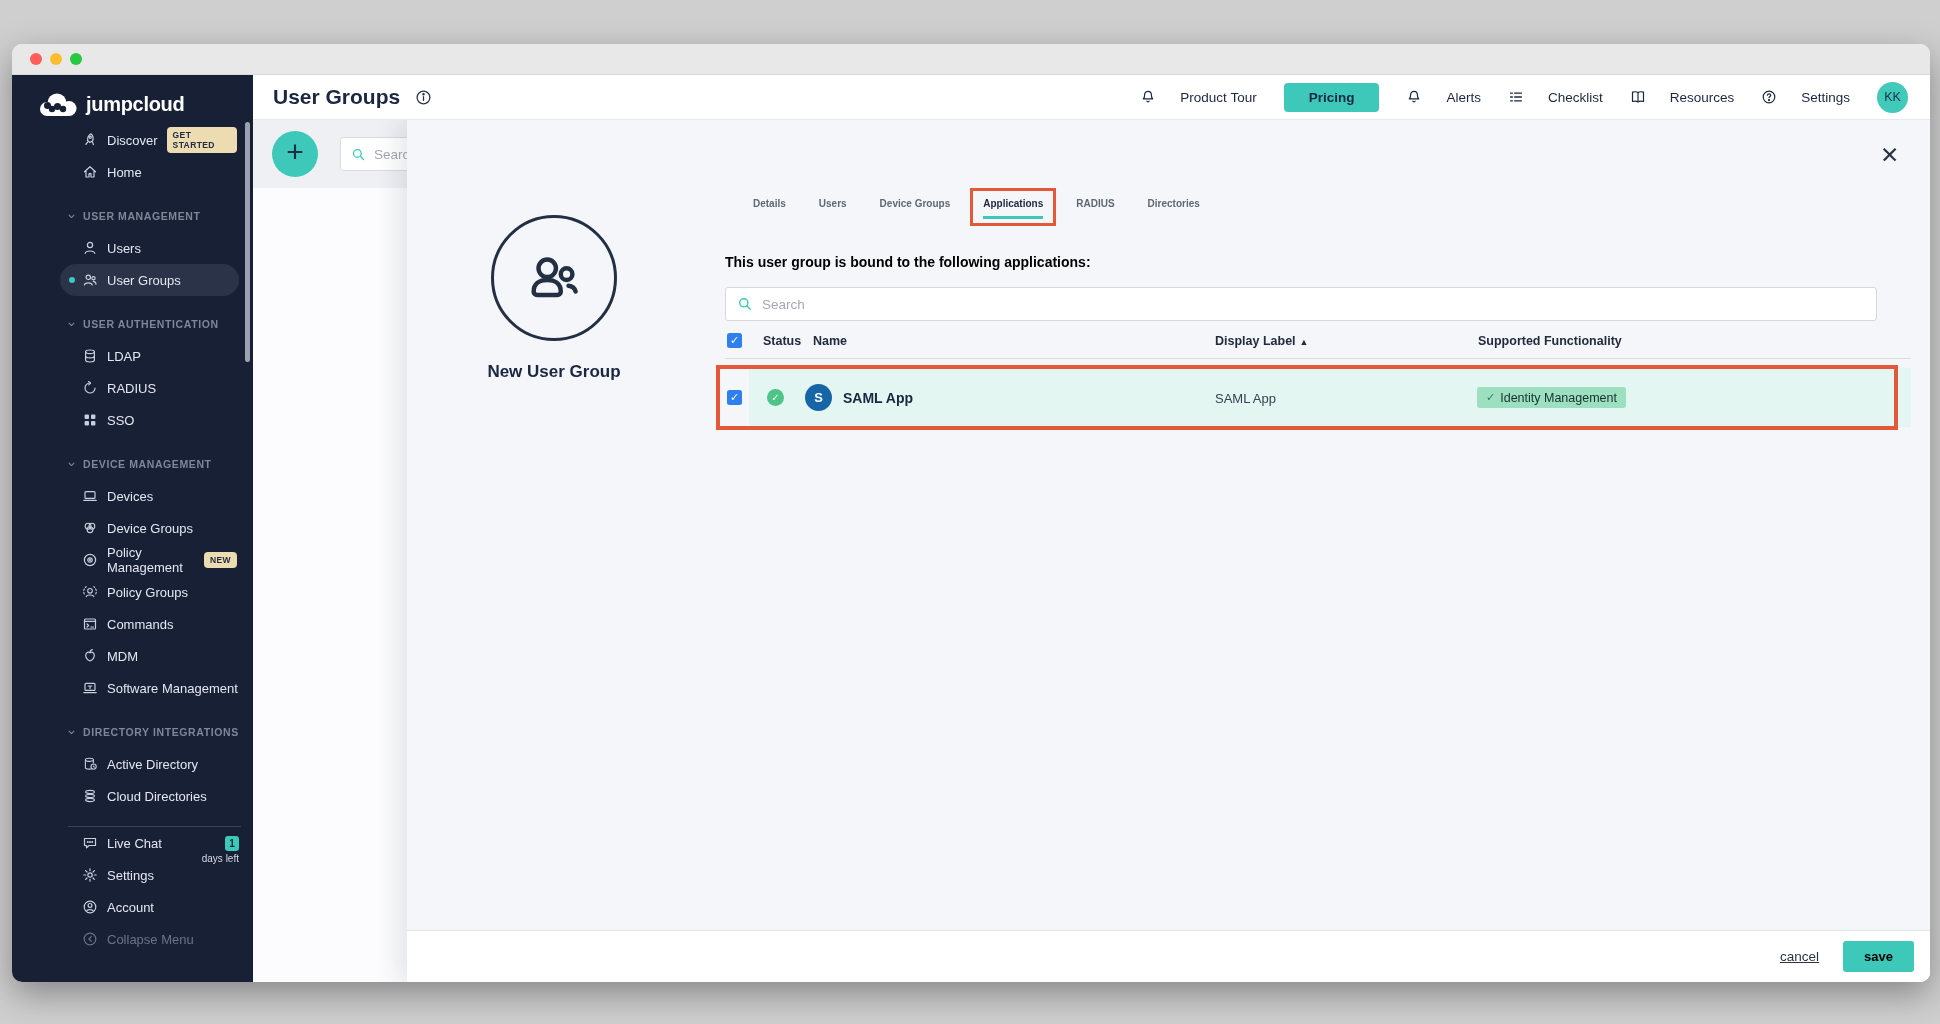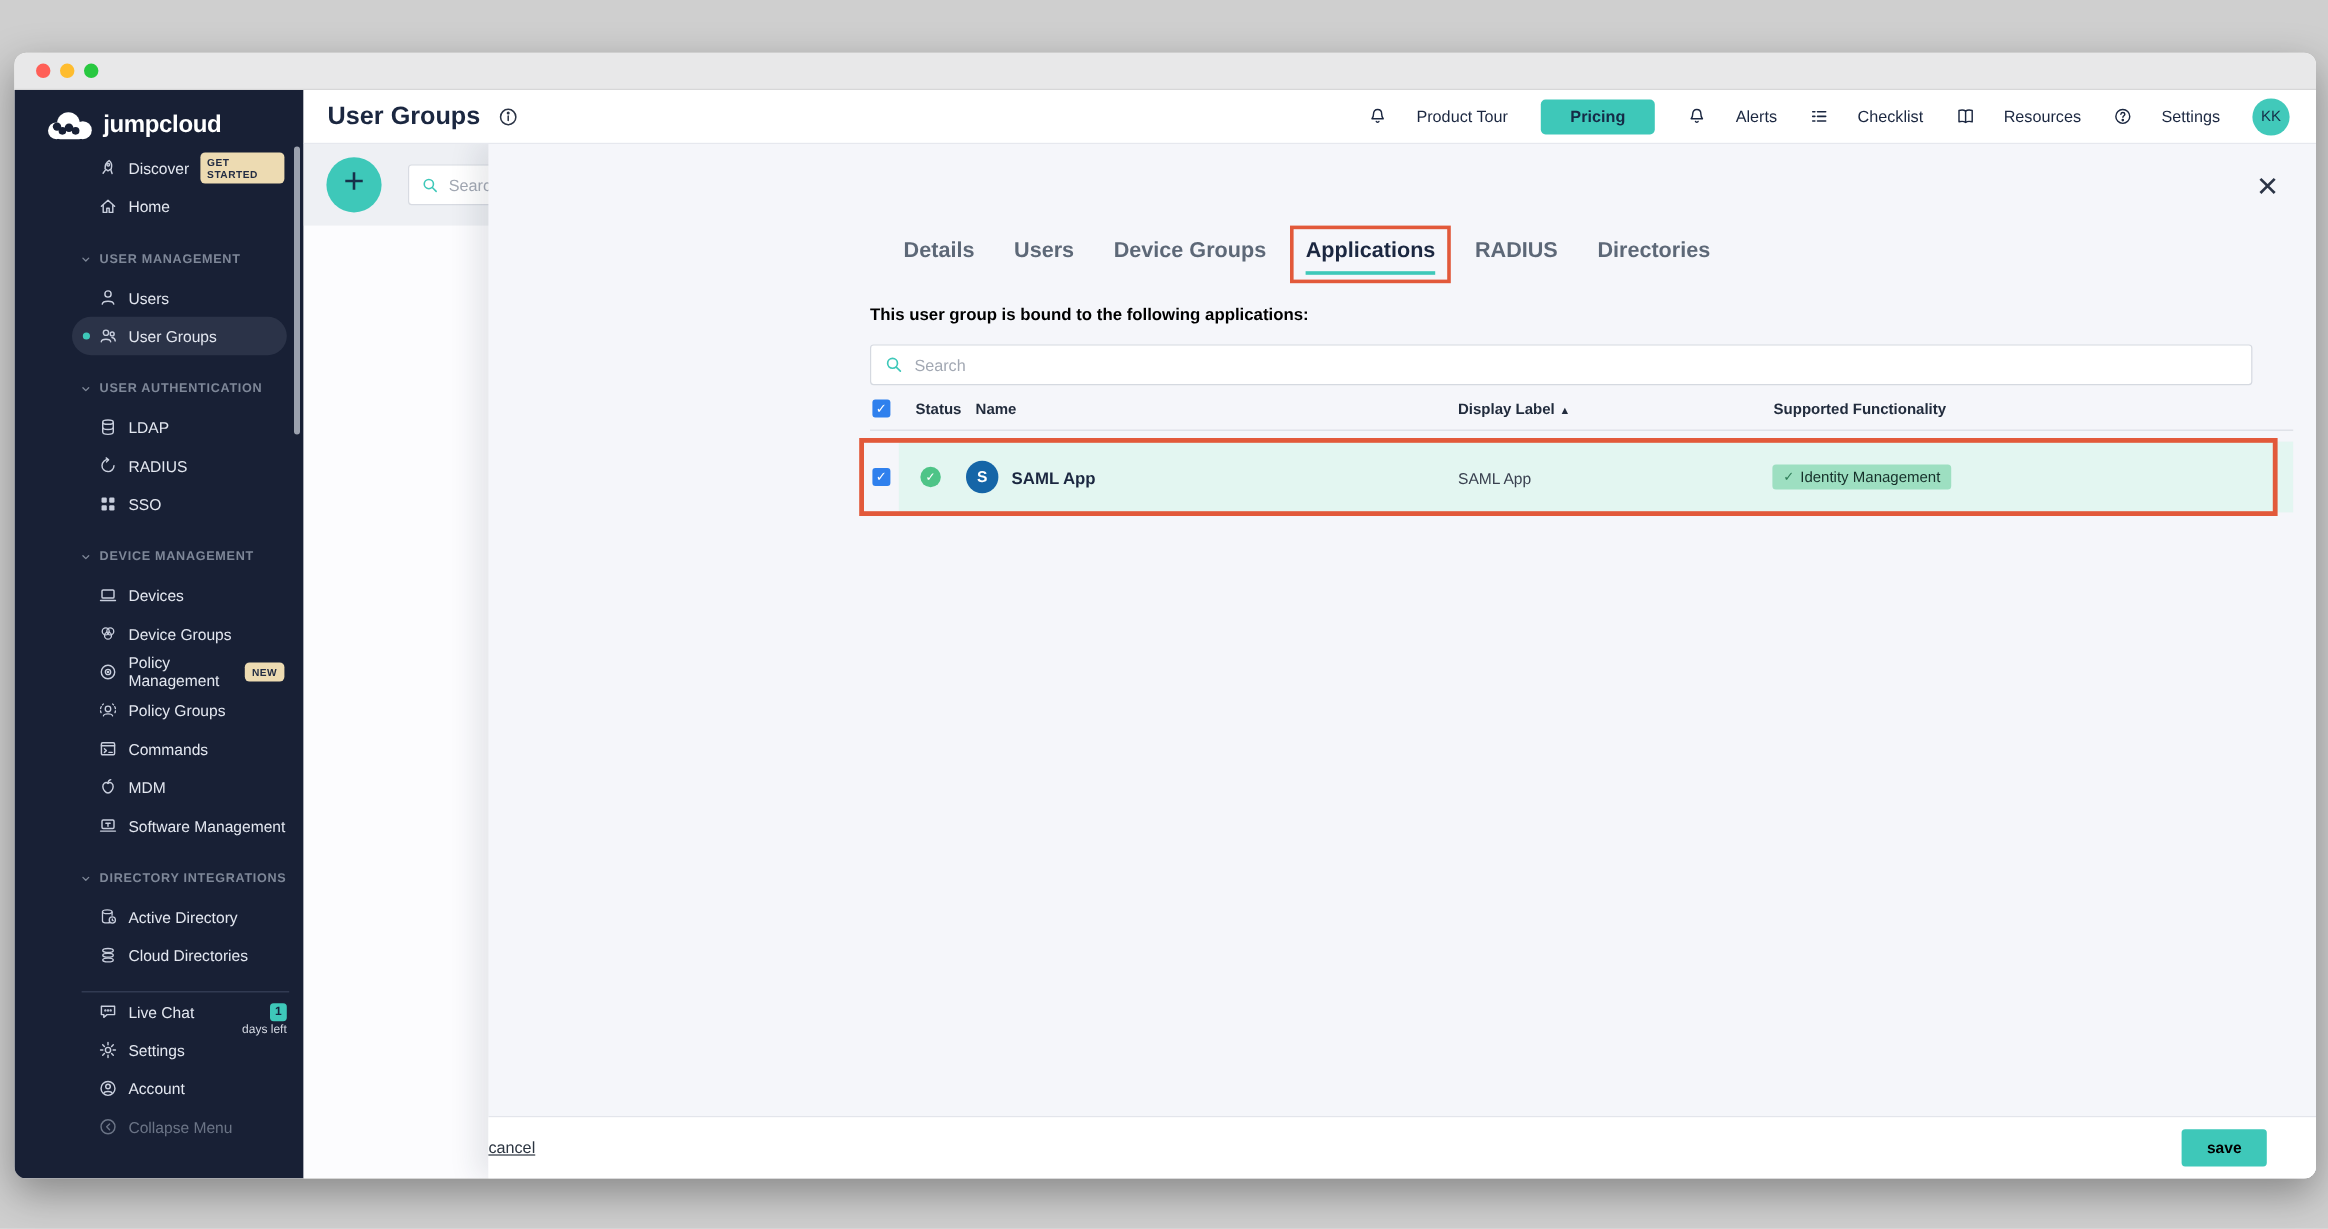"Details" .tabs { font-size: 18px -> 10px }
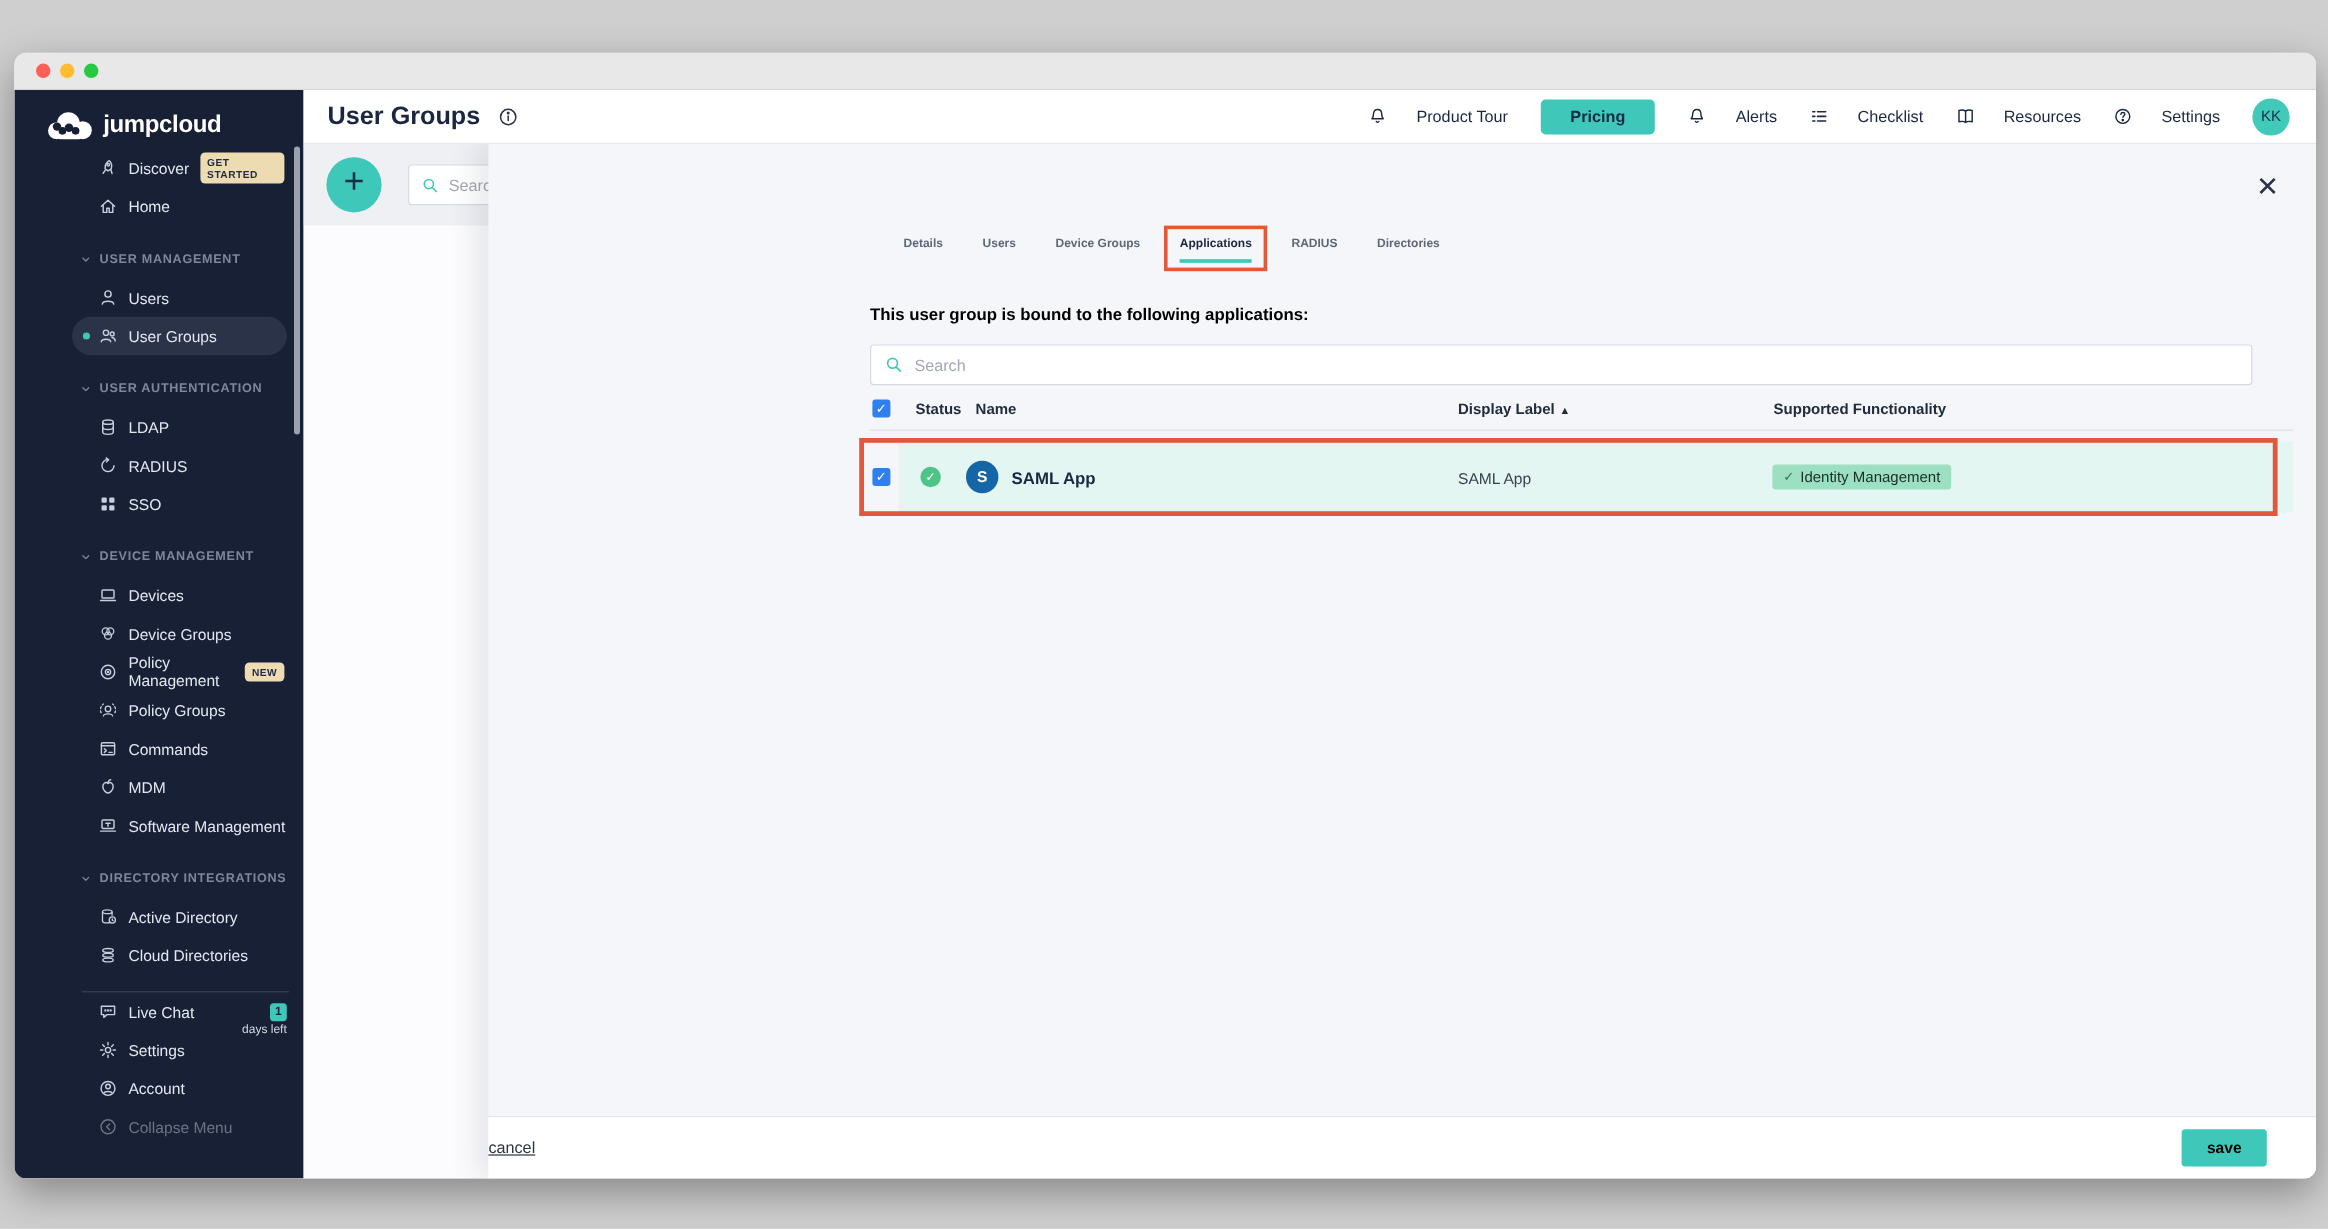"New User Group" div.group-fig { html: none -> <div> <div> <svg> <use></use> </svg> </div> <div>New User Group</div> </div> }
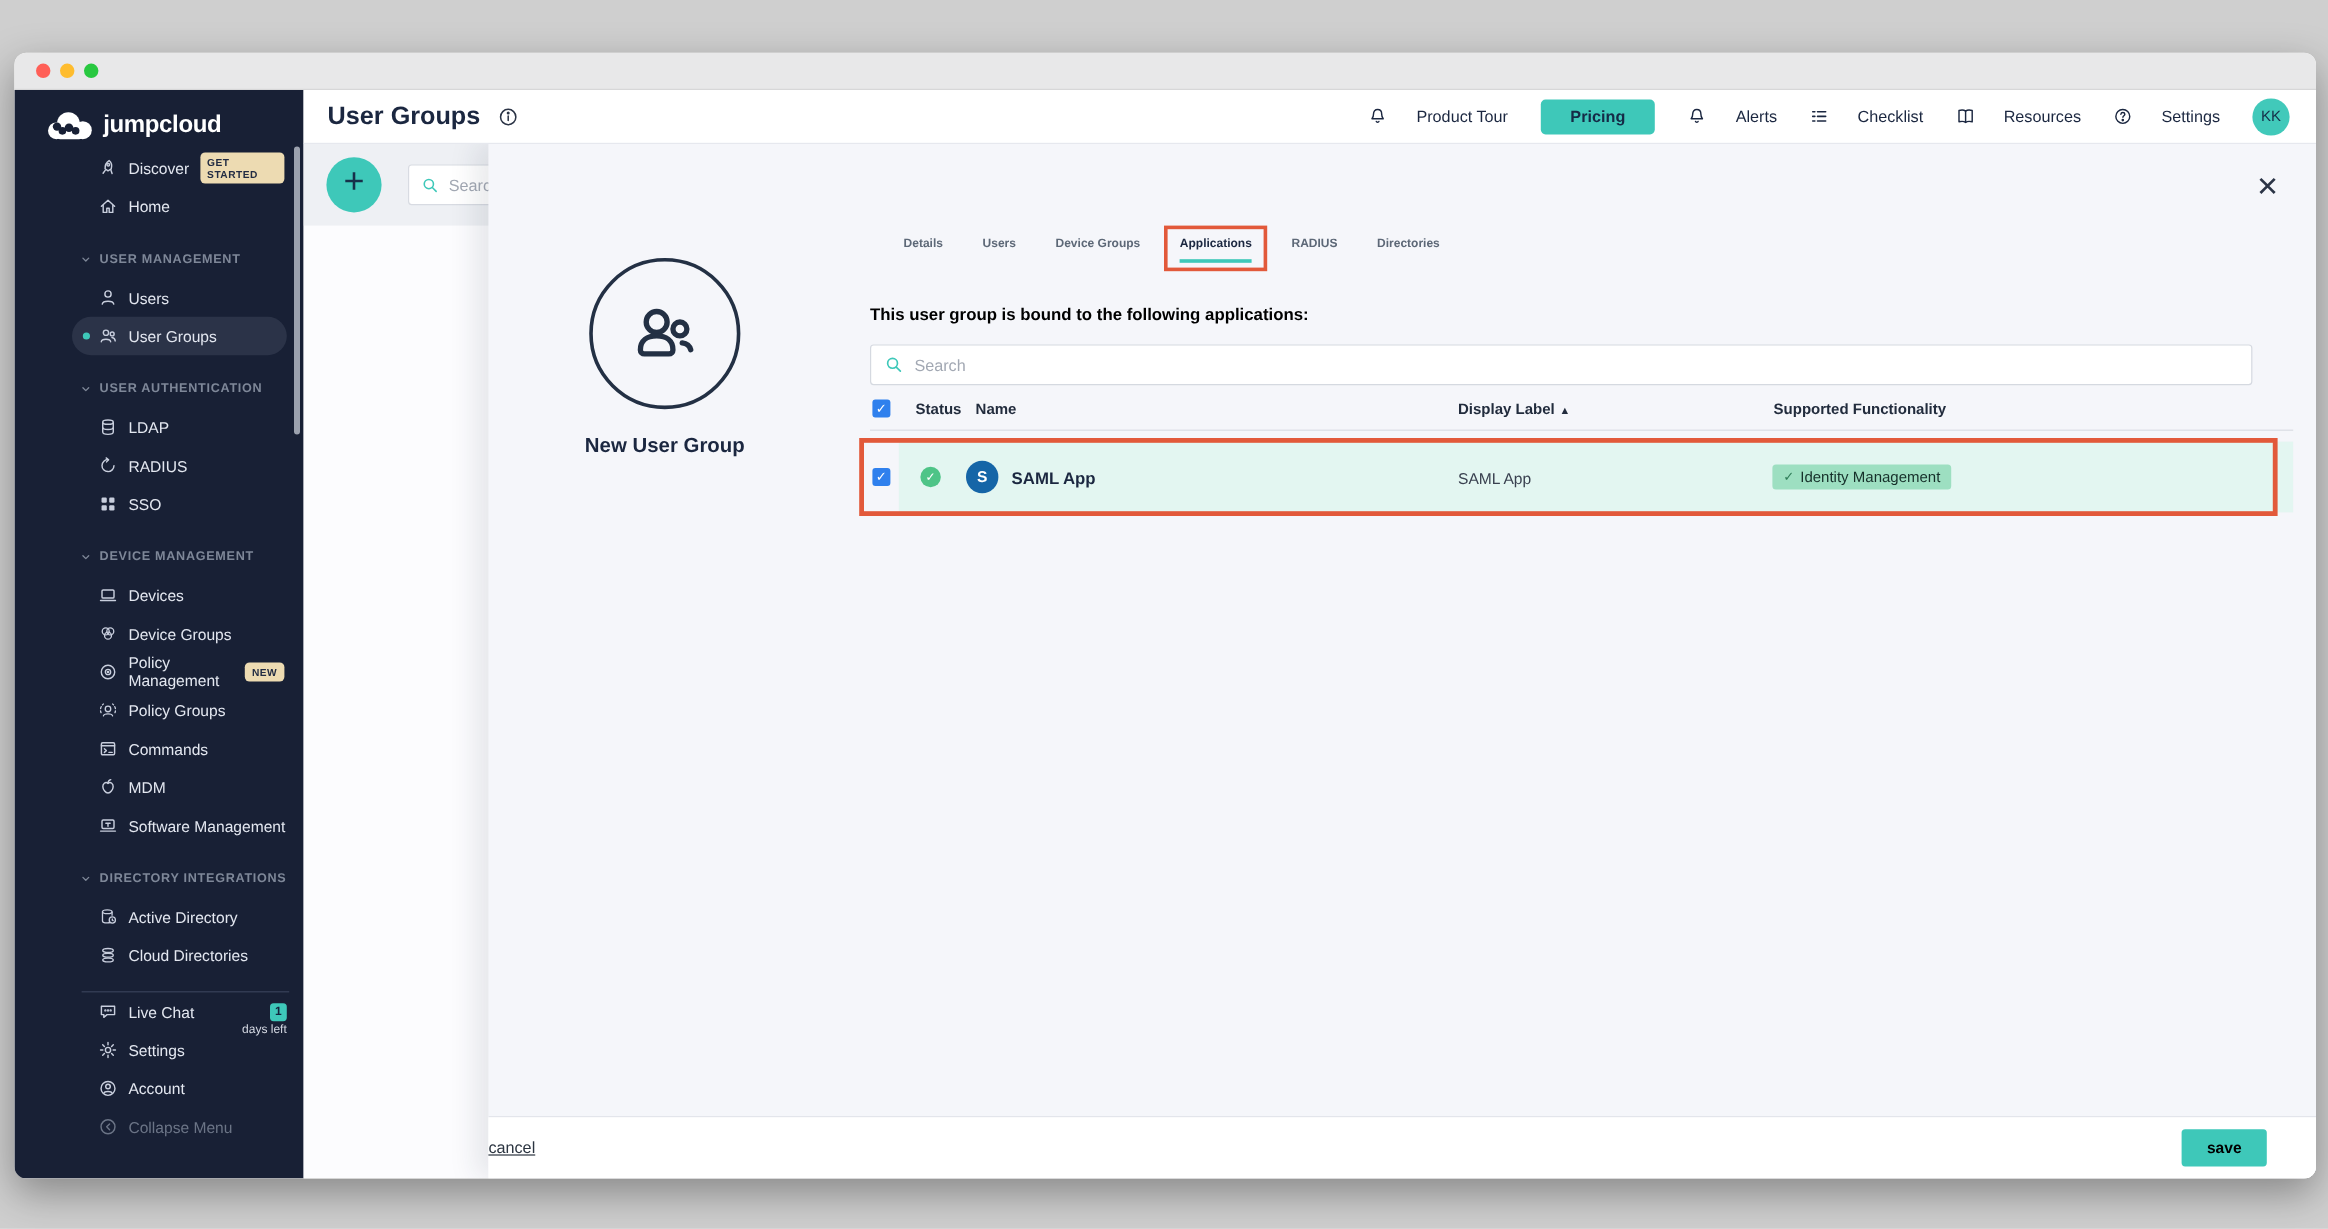"cancel" .panel-footer { justify-content: space-between -> flex-end; padding-right: 41px -> 16px }
